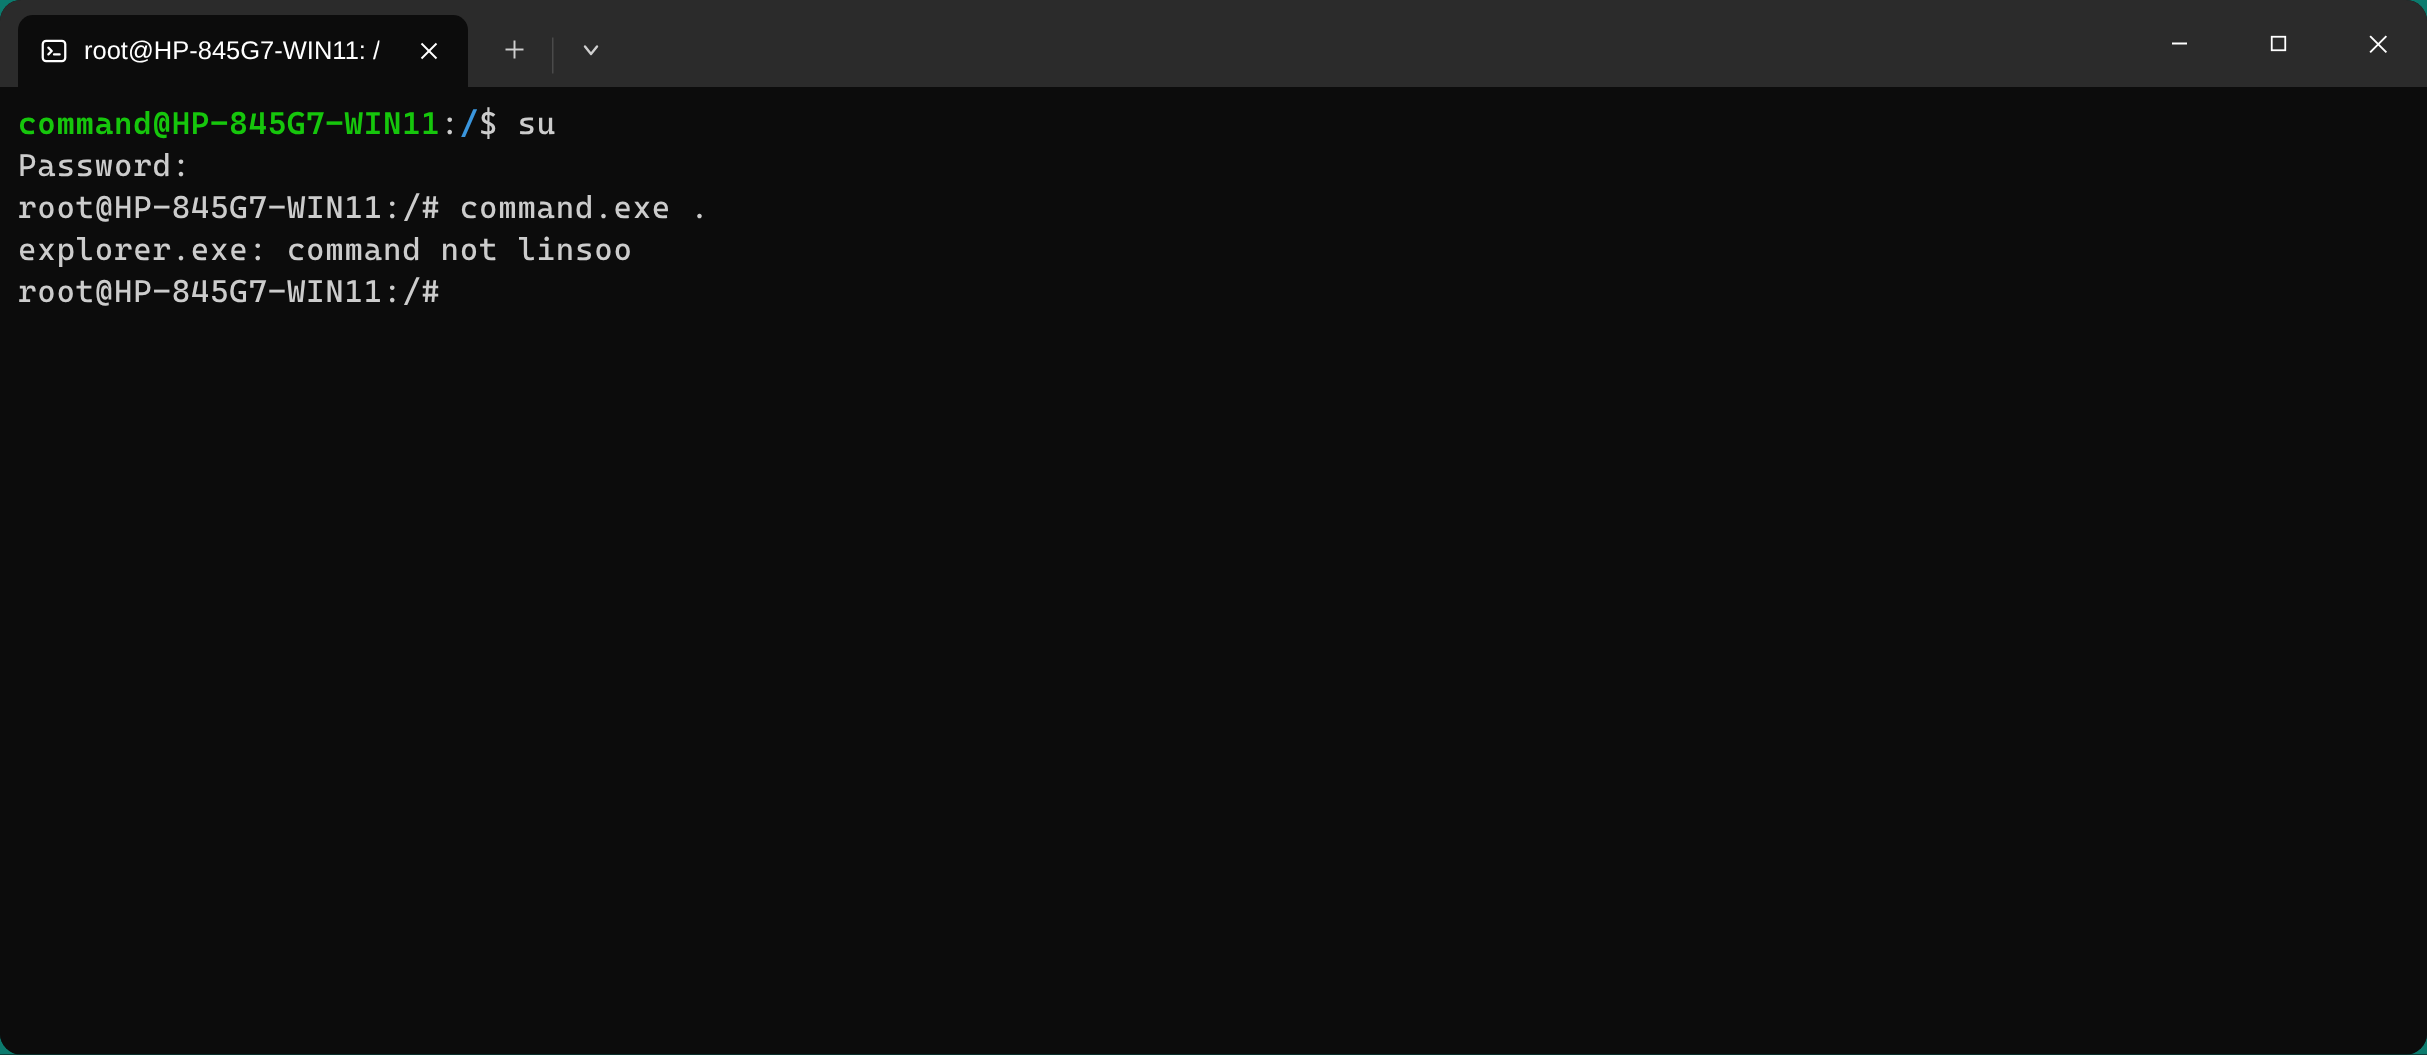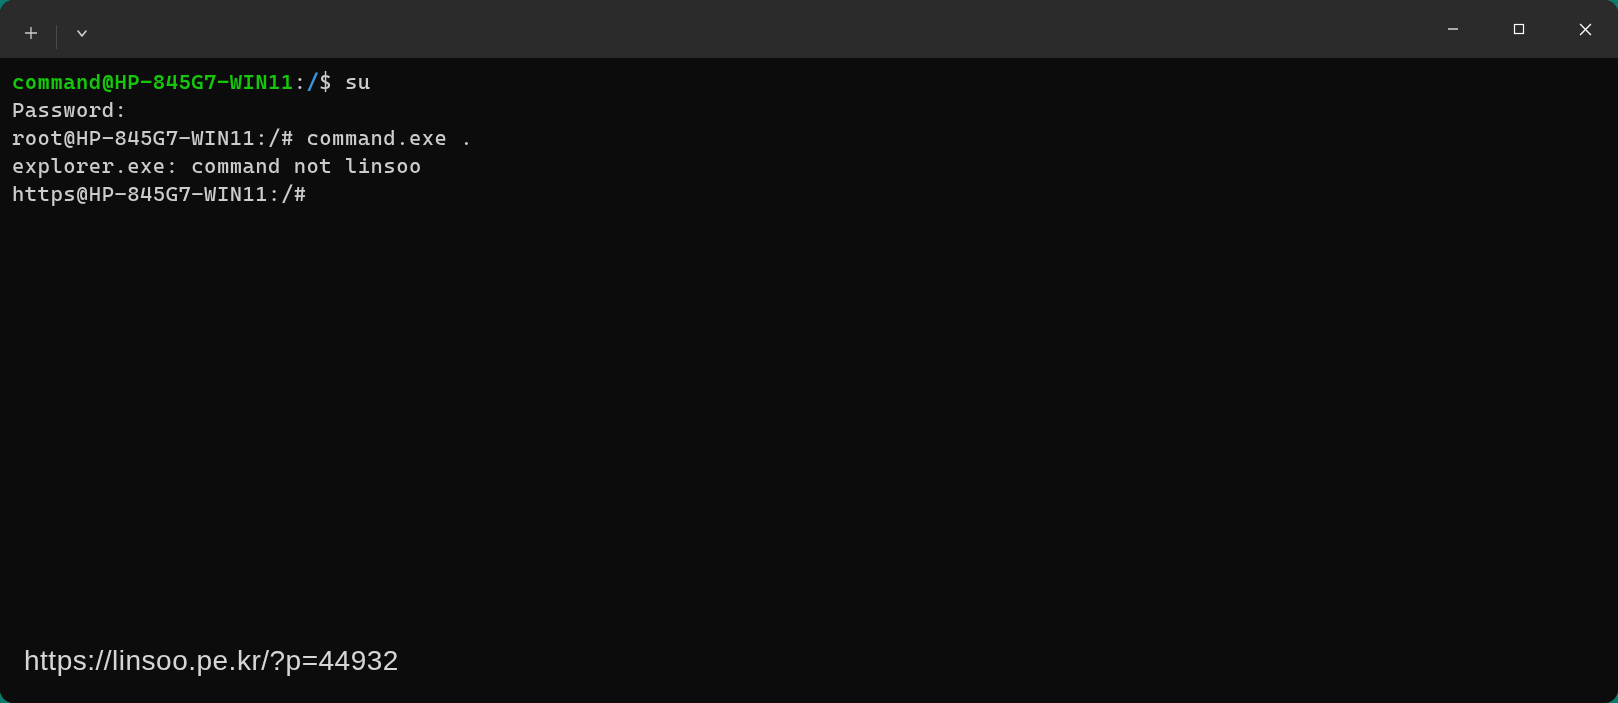"root@HP-845G7-WIN11: /" div.tabstrip { html: none -> <div> <div> <span> <svg> <rect></rect> <path></path> <line></line> </svg> </span> <span>root@HP-845G7-WIN11: /</span> <span> <svg> <line></line> <line></line> </svg> </span> </div> </div> }
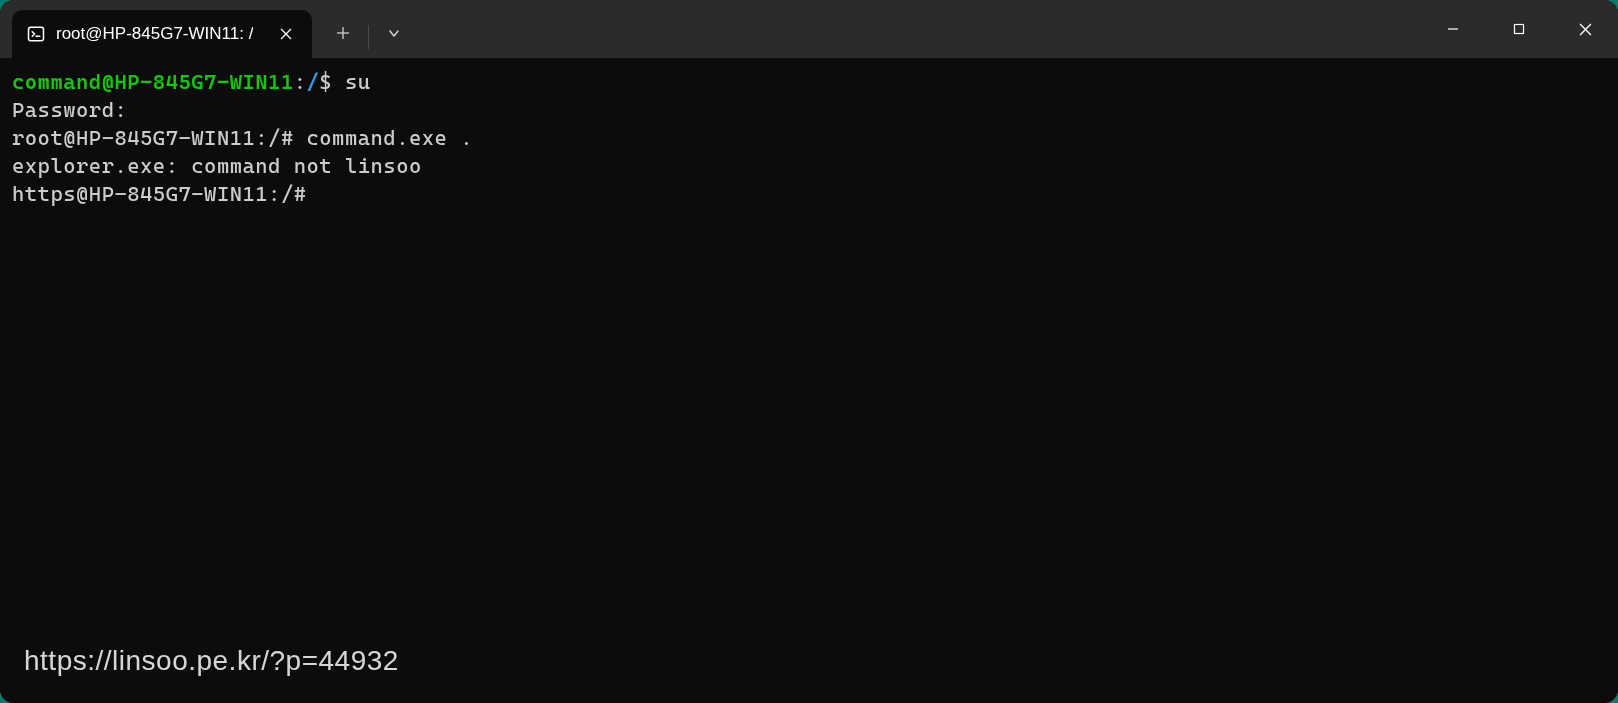"https@HP-845G7-WIN11:/#" span.c-white { text: https@HP-845G7-WIN11:/ -> root@HP-845G7-WIN11:/ }
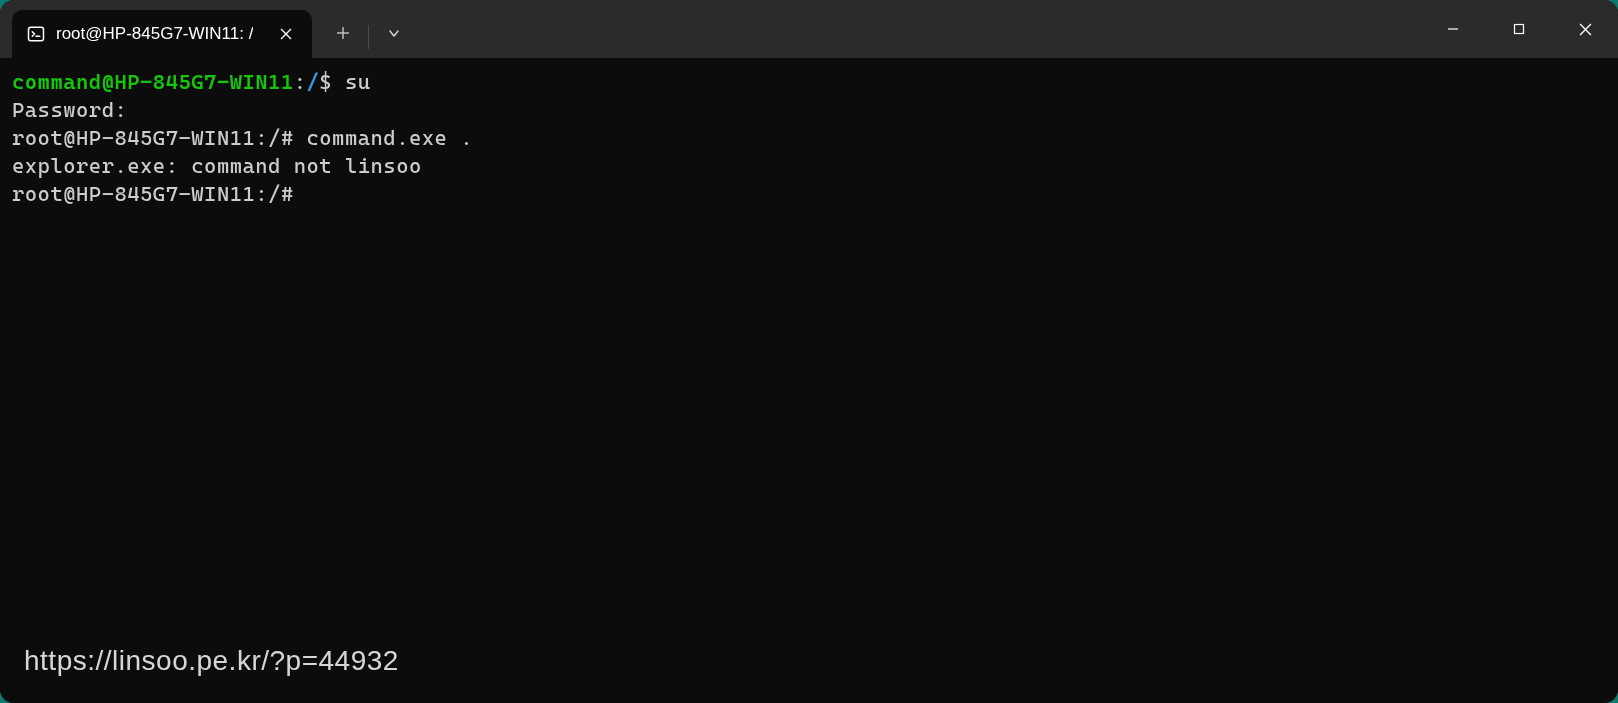"https://linsoo.pe.kr/?p=44932" div.watermark { html: <div>https://linsoo.pe.kr/?p=44932</div> -> none }
